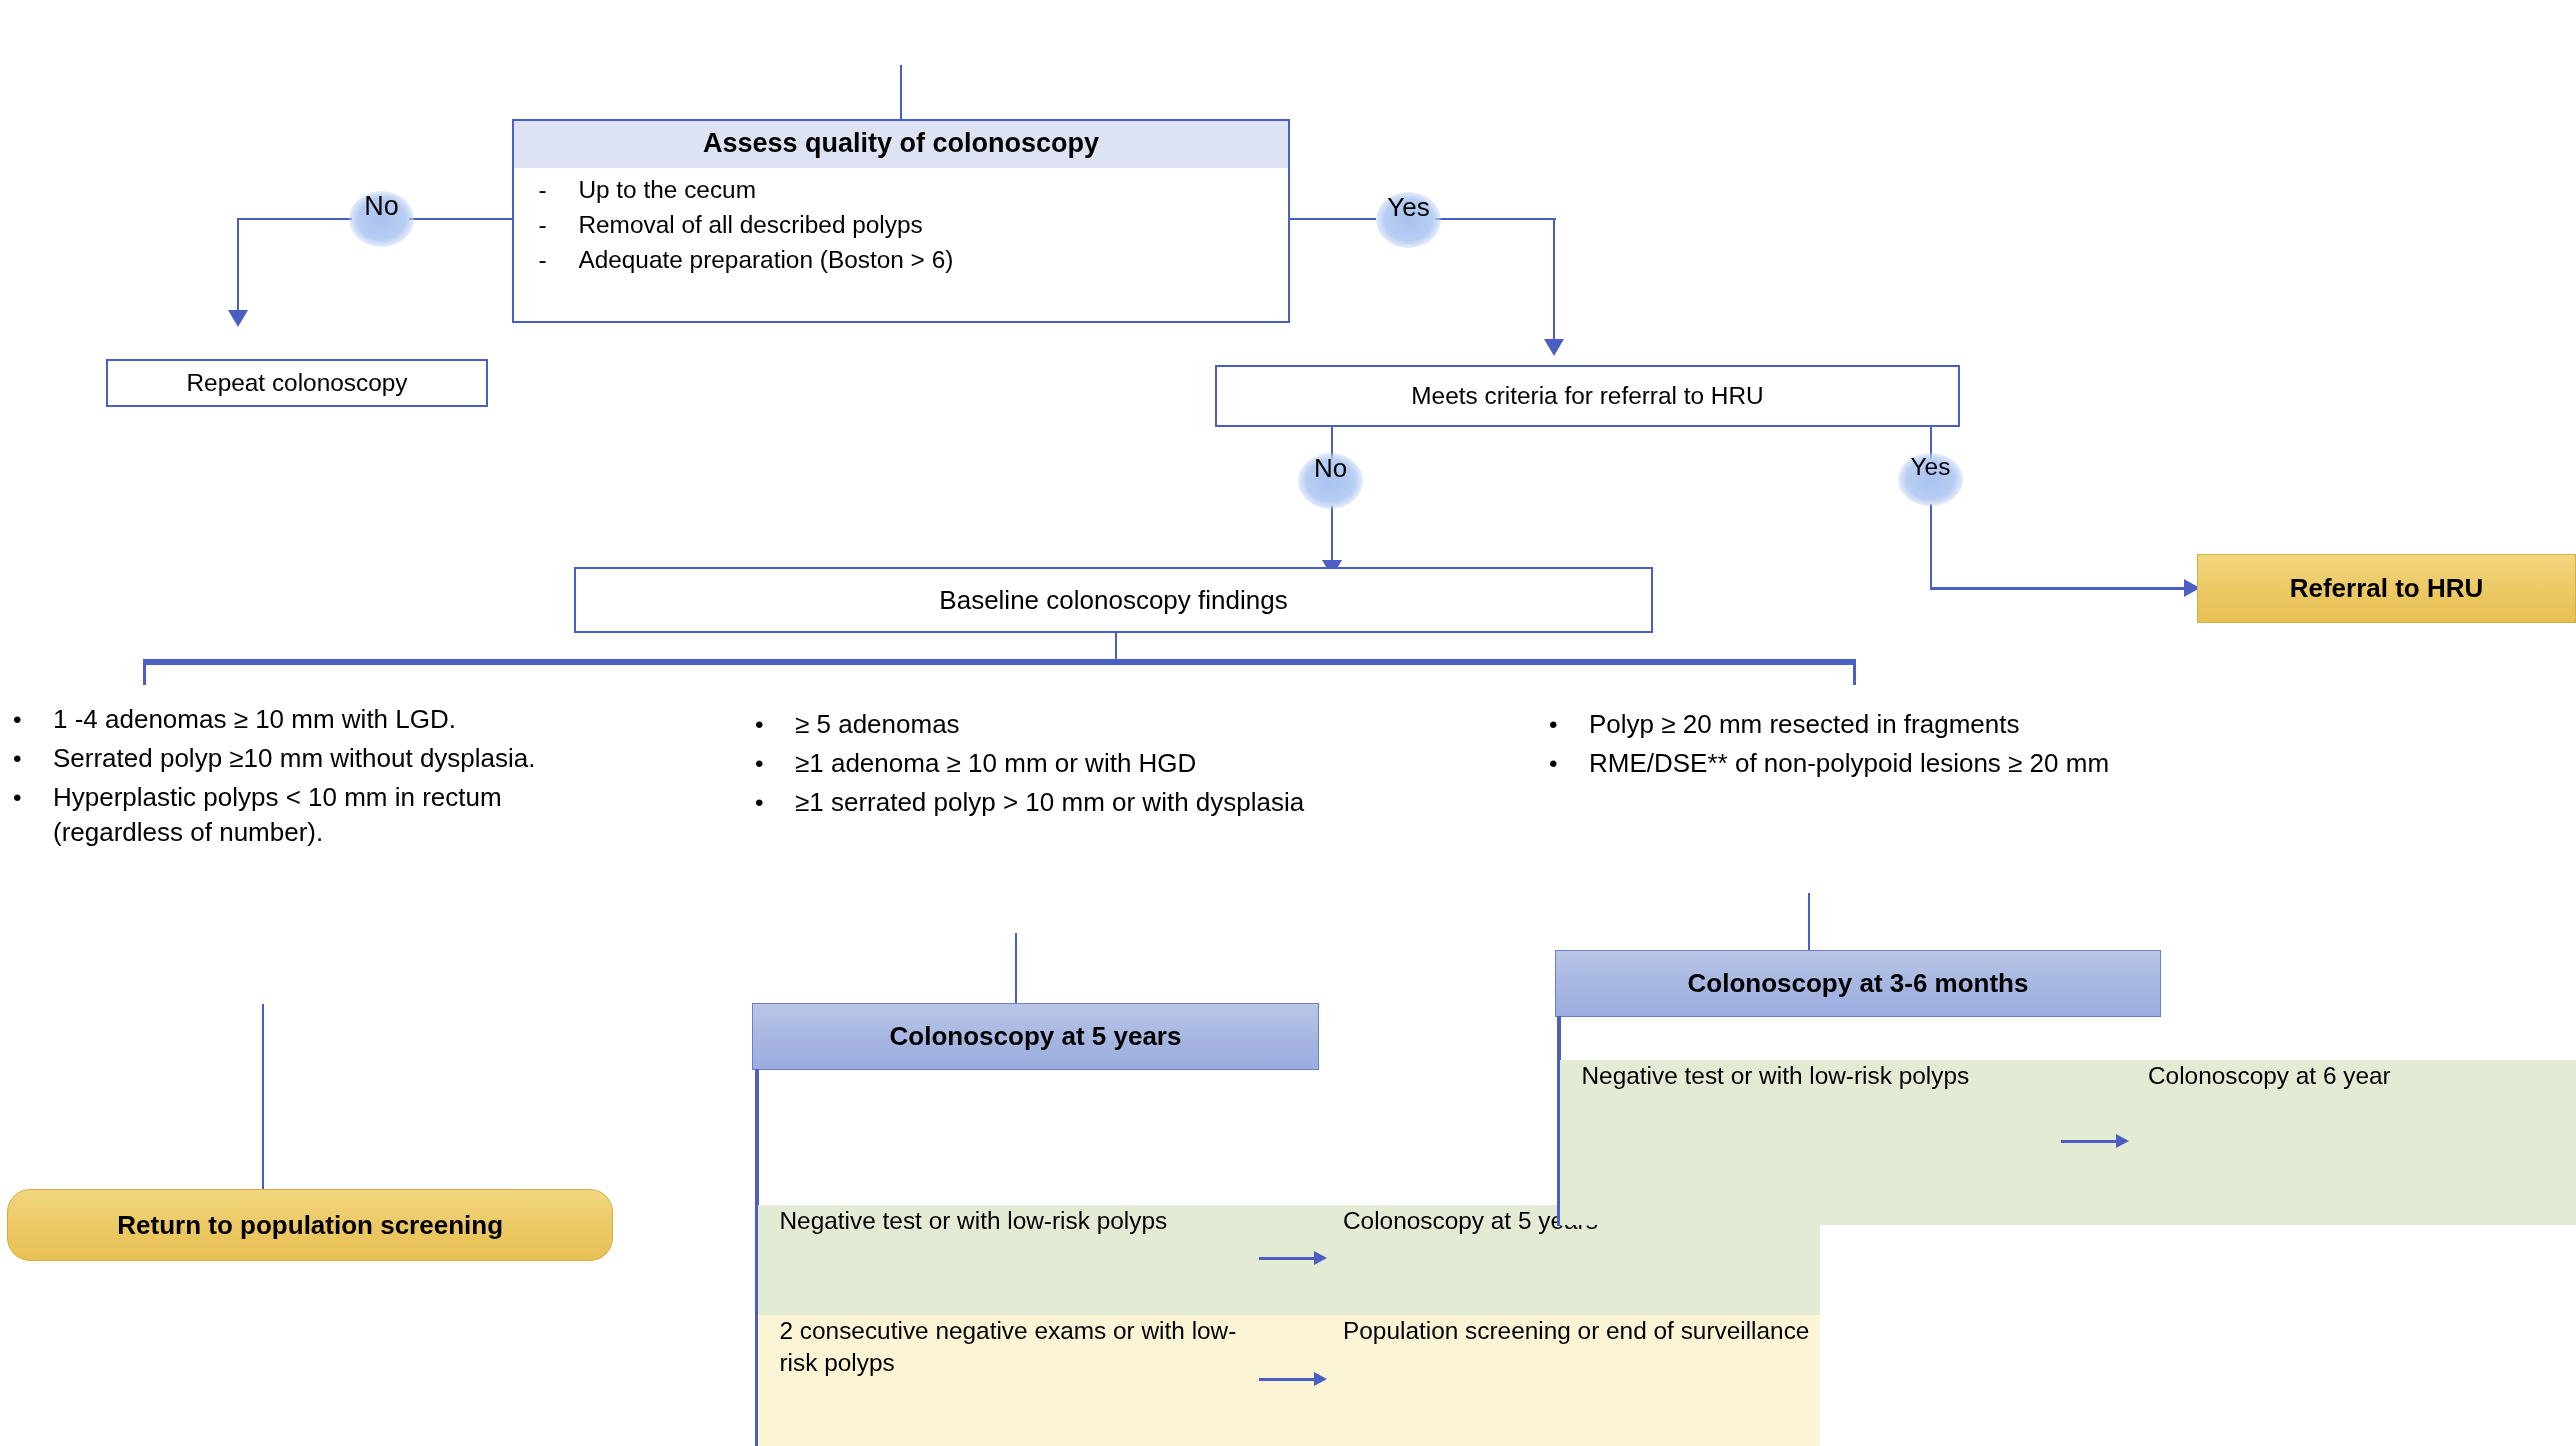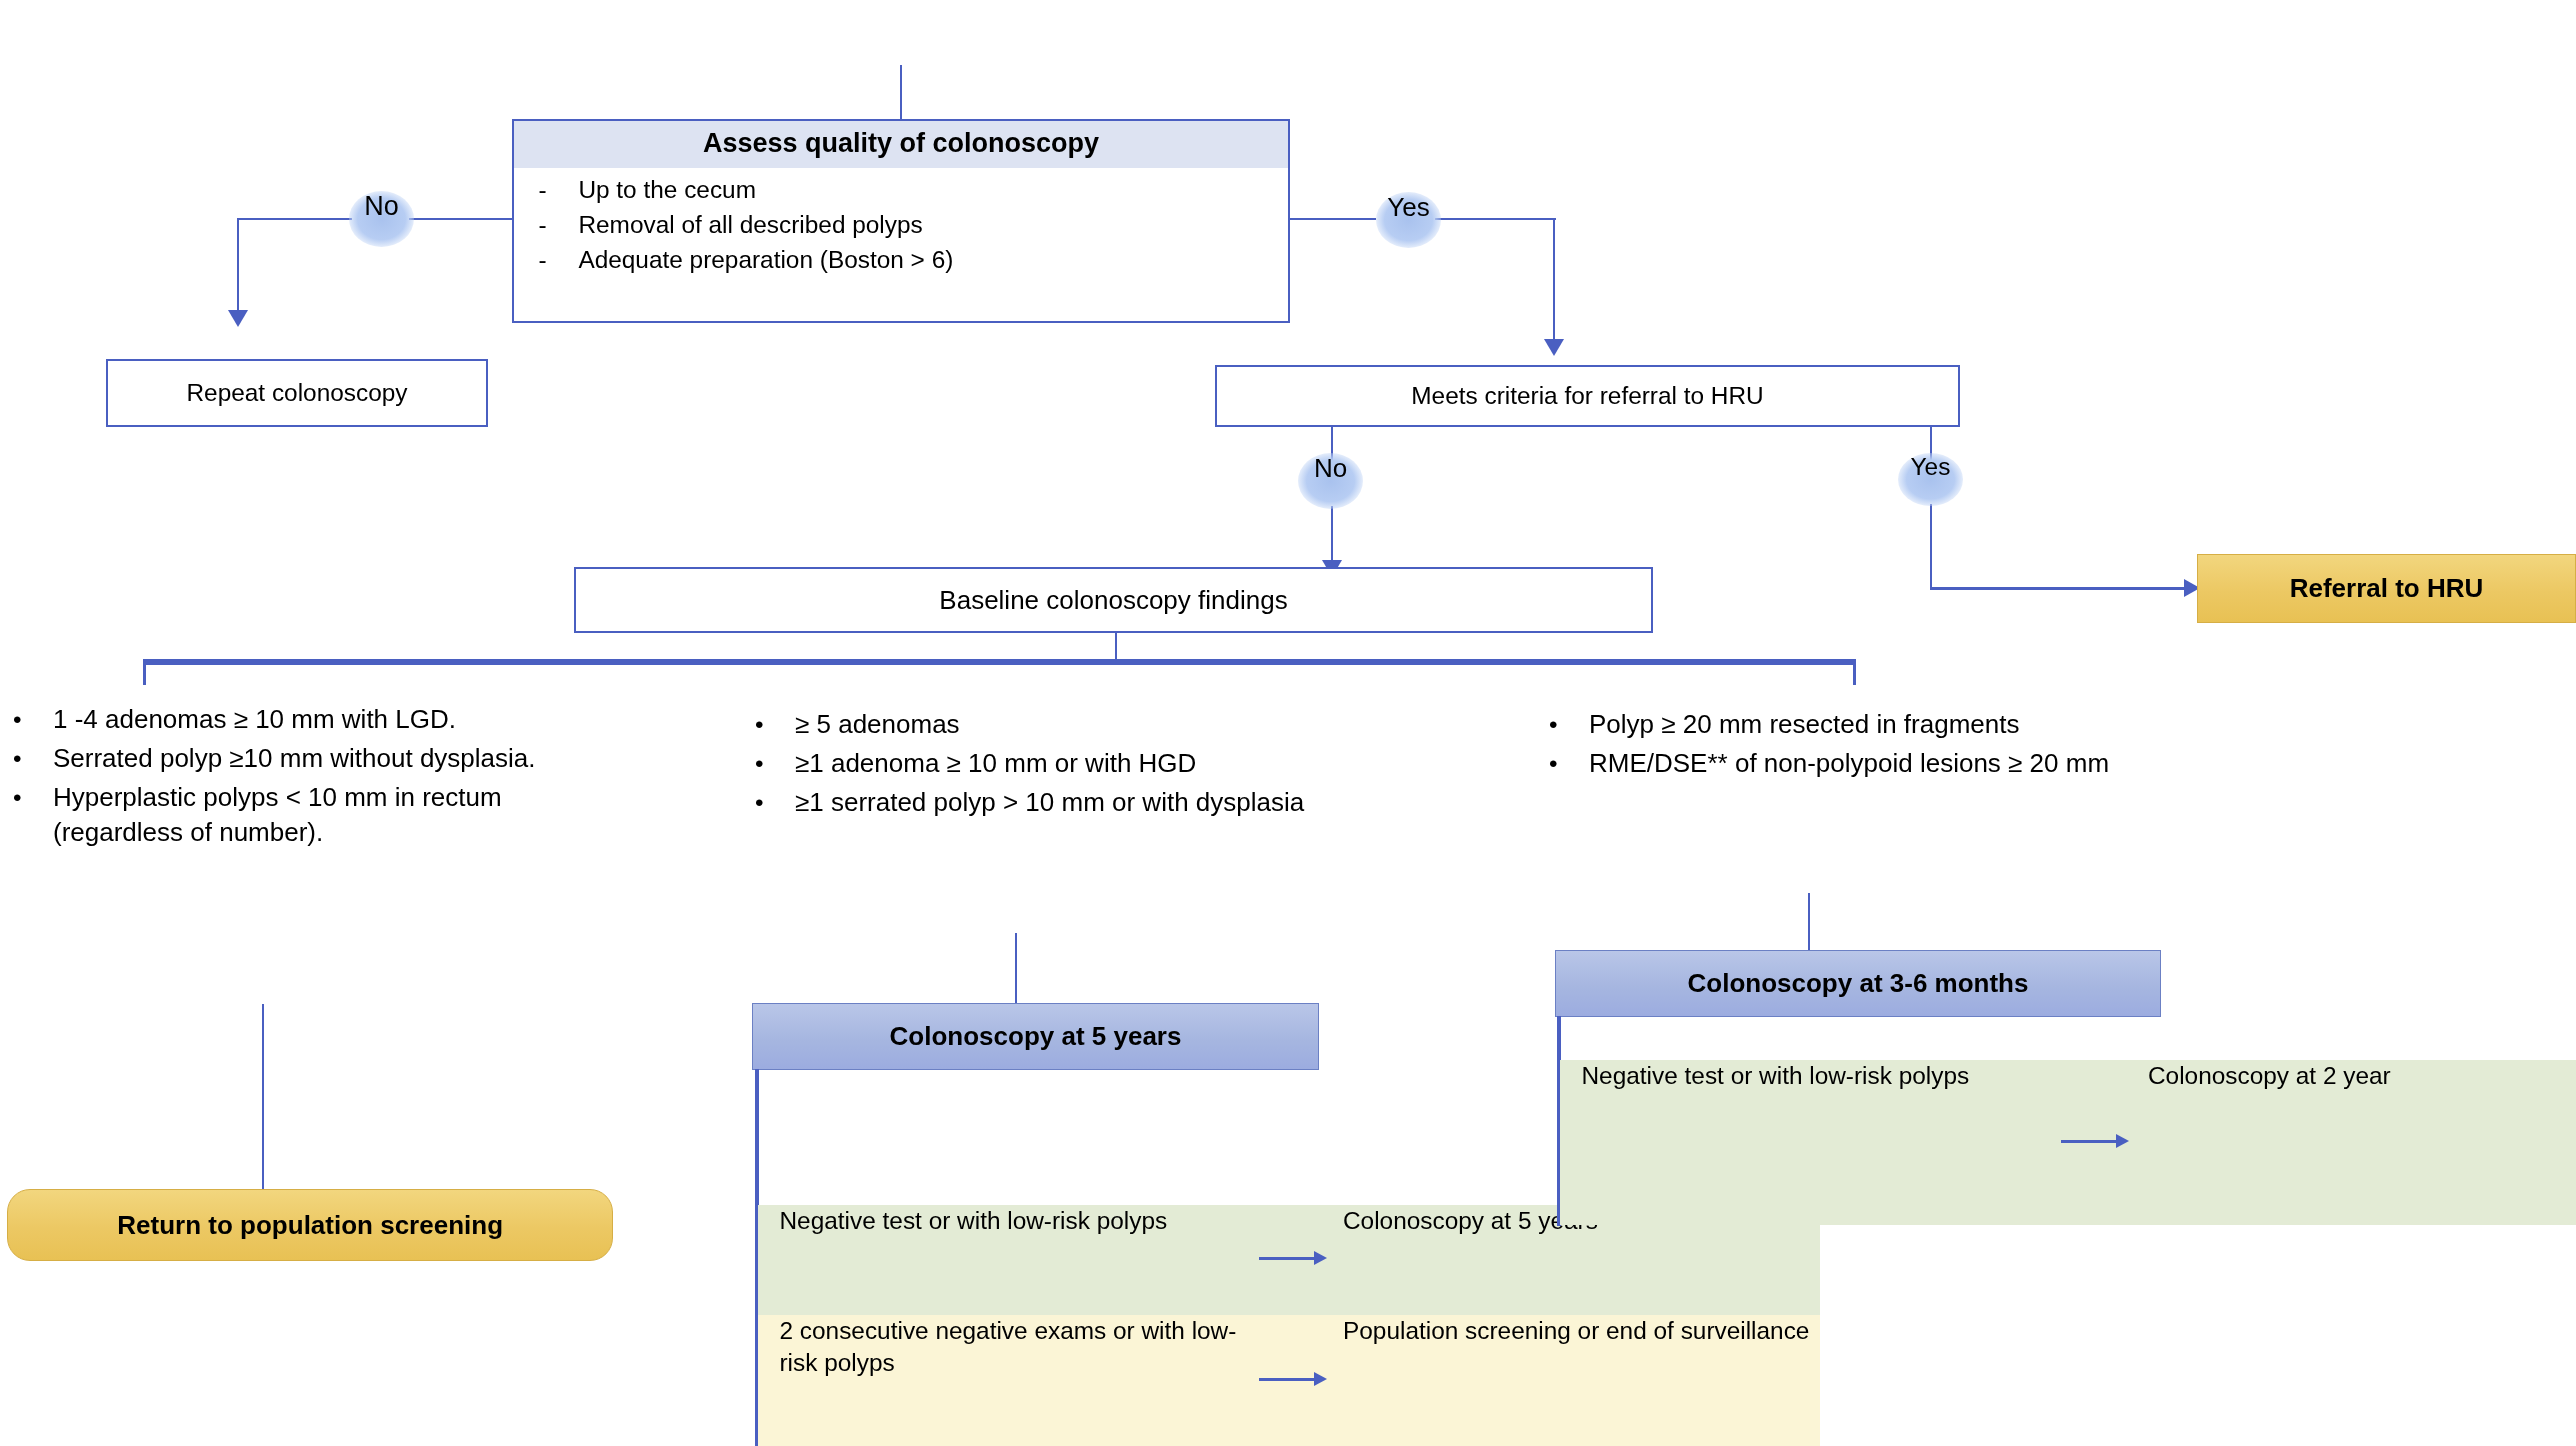"Repeat colonoscopy" div.box { height: 68px -> 48px }
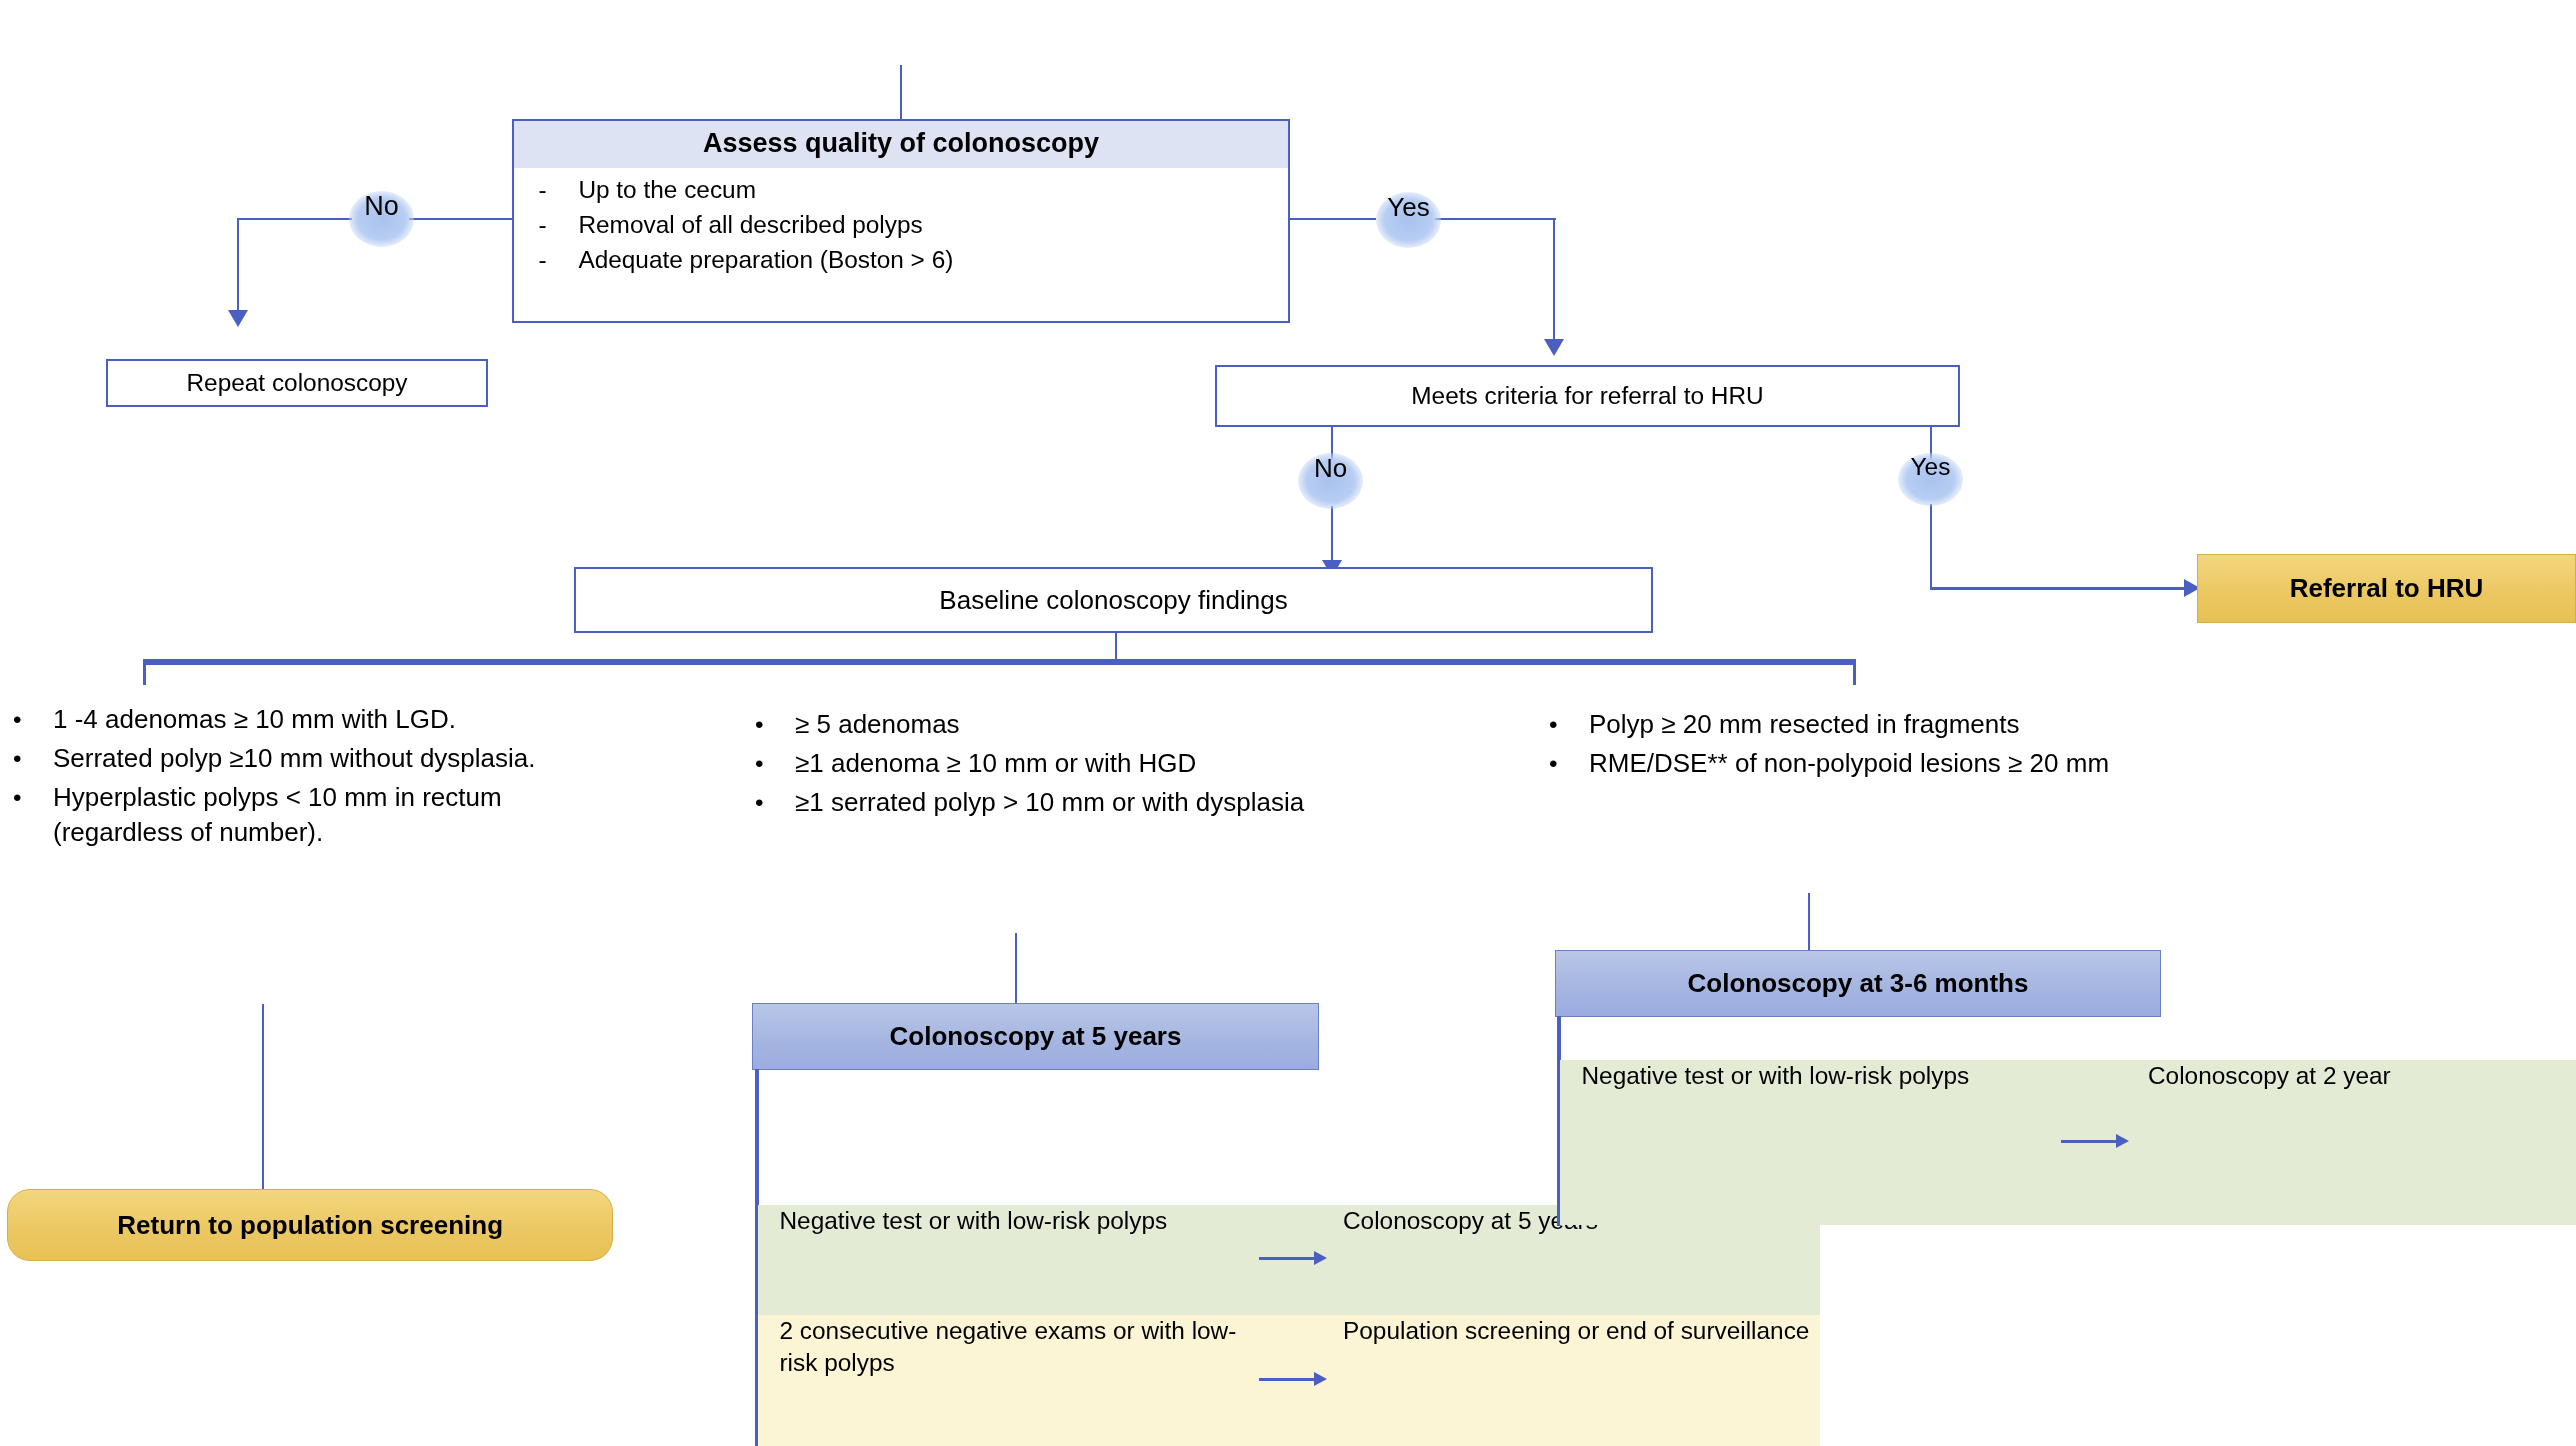"Colonoscopy at 2 year" div.panel-right { text: 2 -> 6 }
